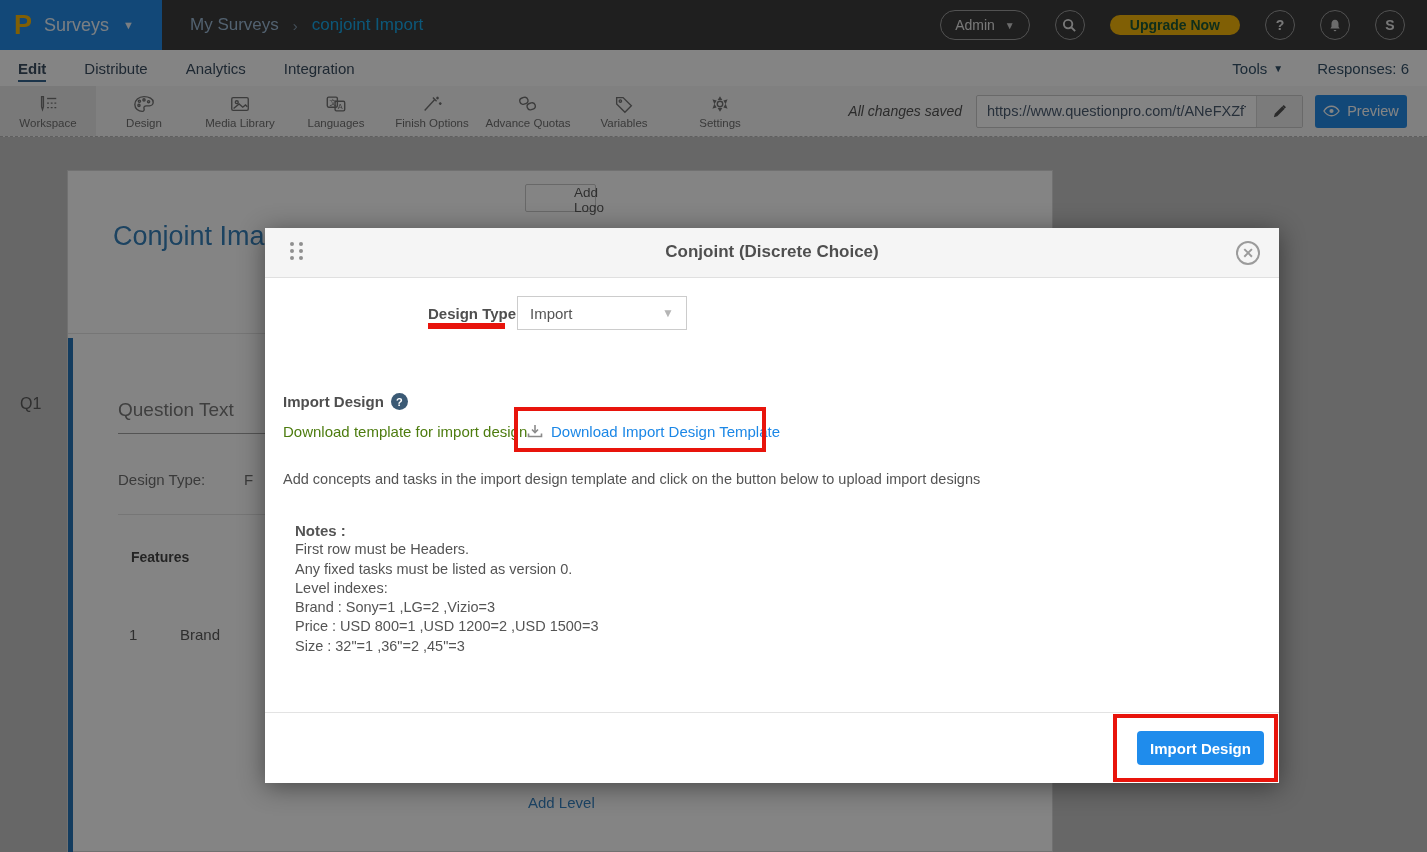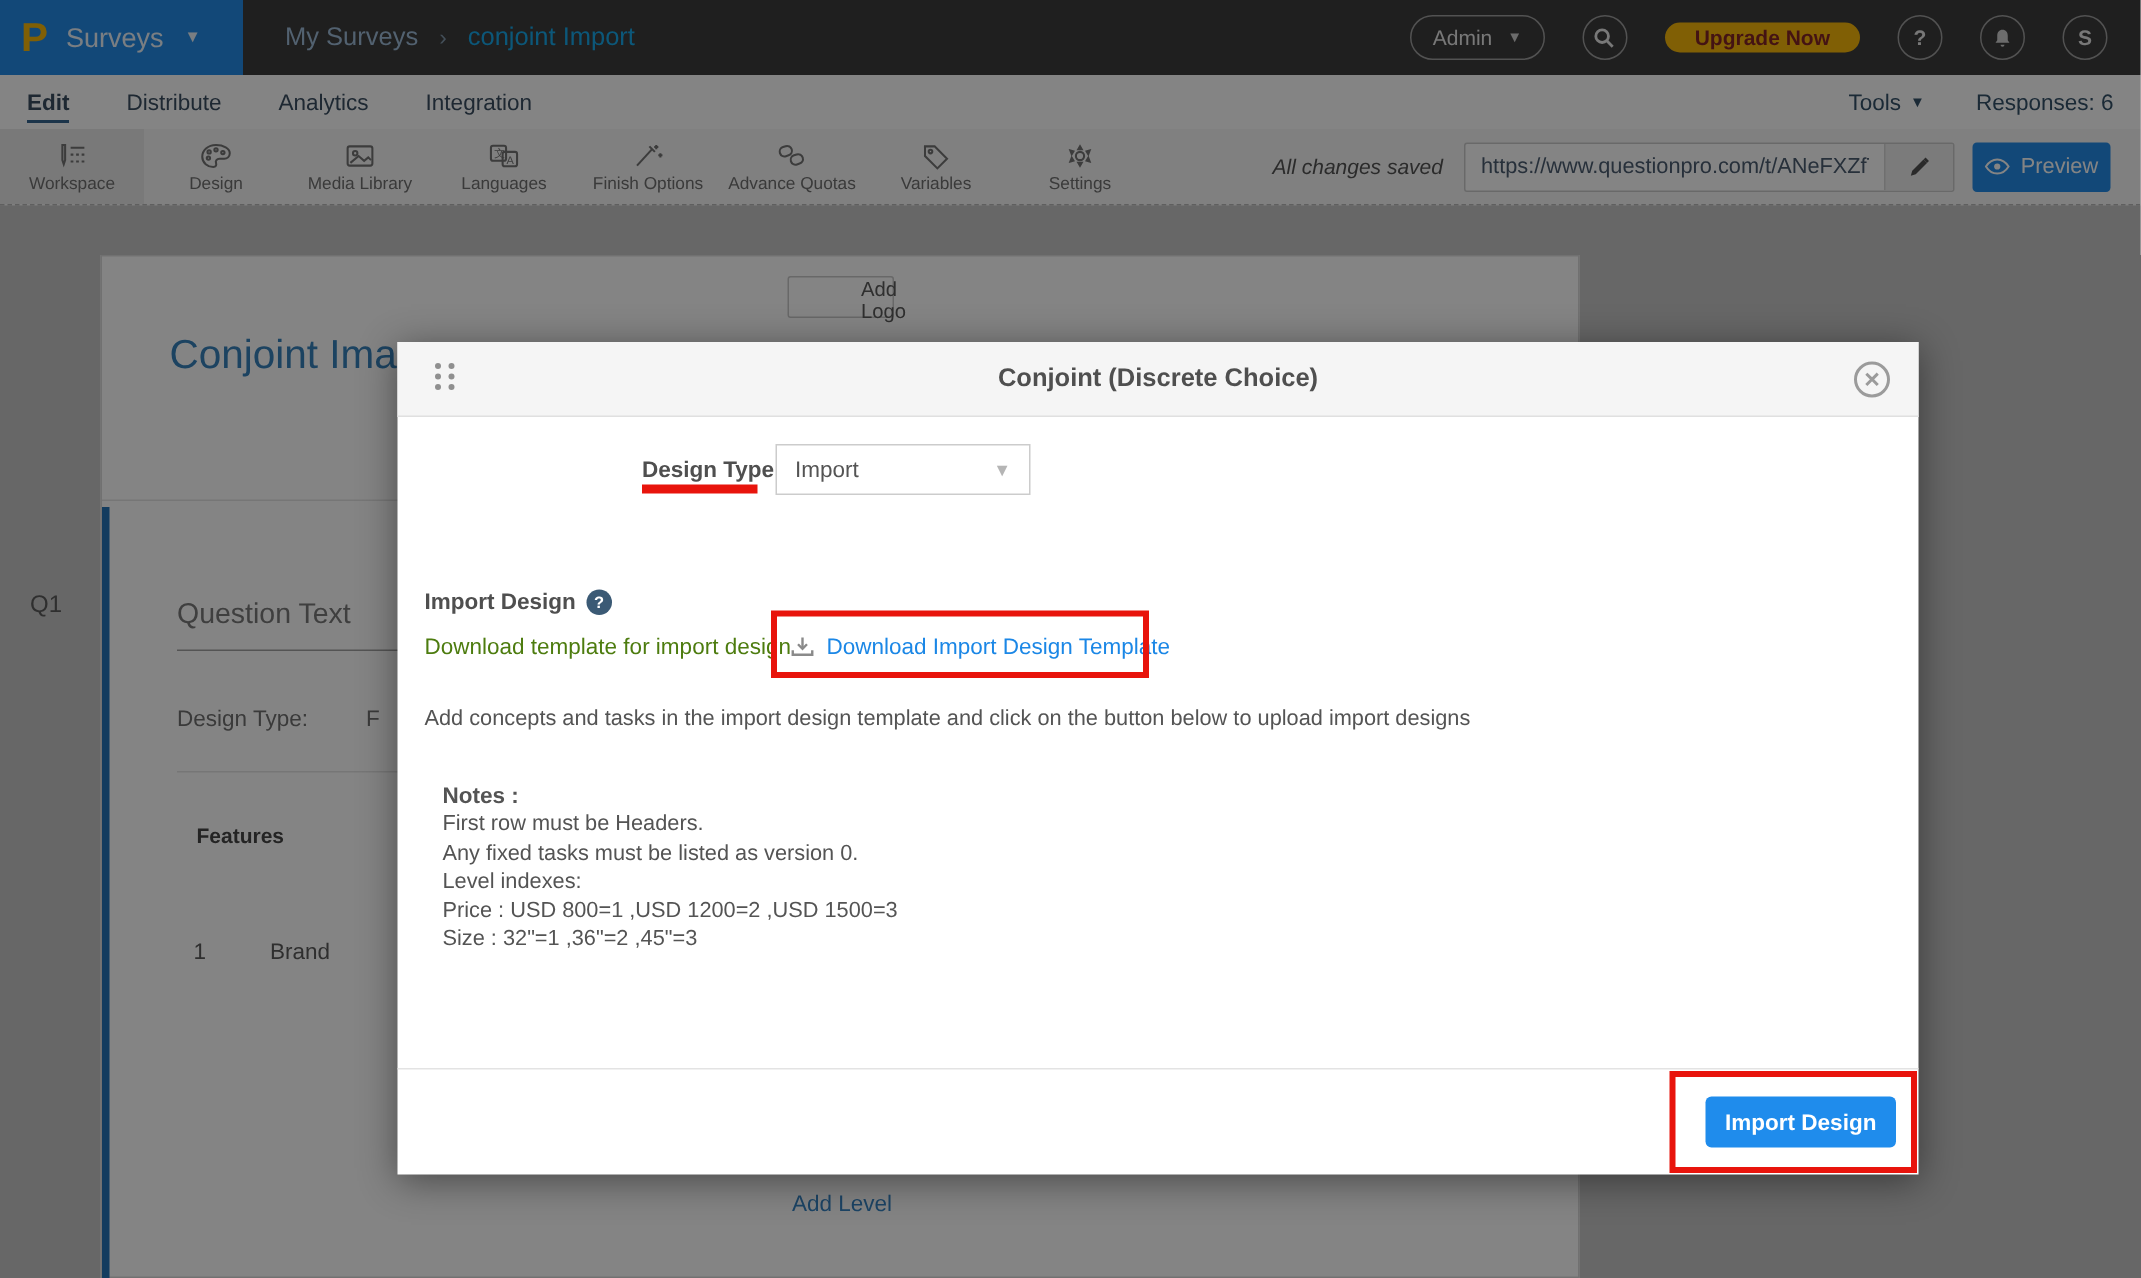"Upgrade Now" .upgrade-btn { color: #7f1d1d -> #14532d }
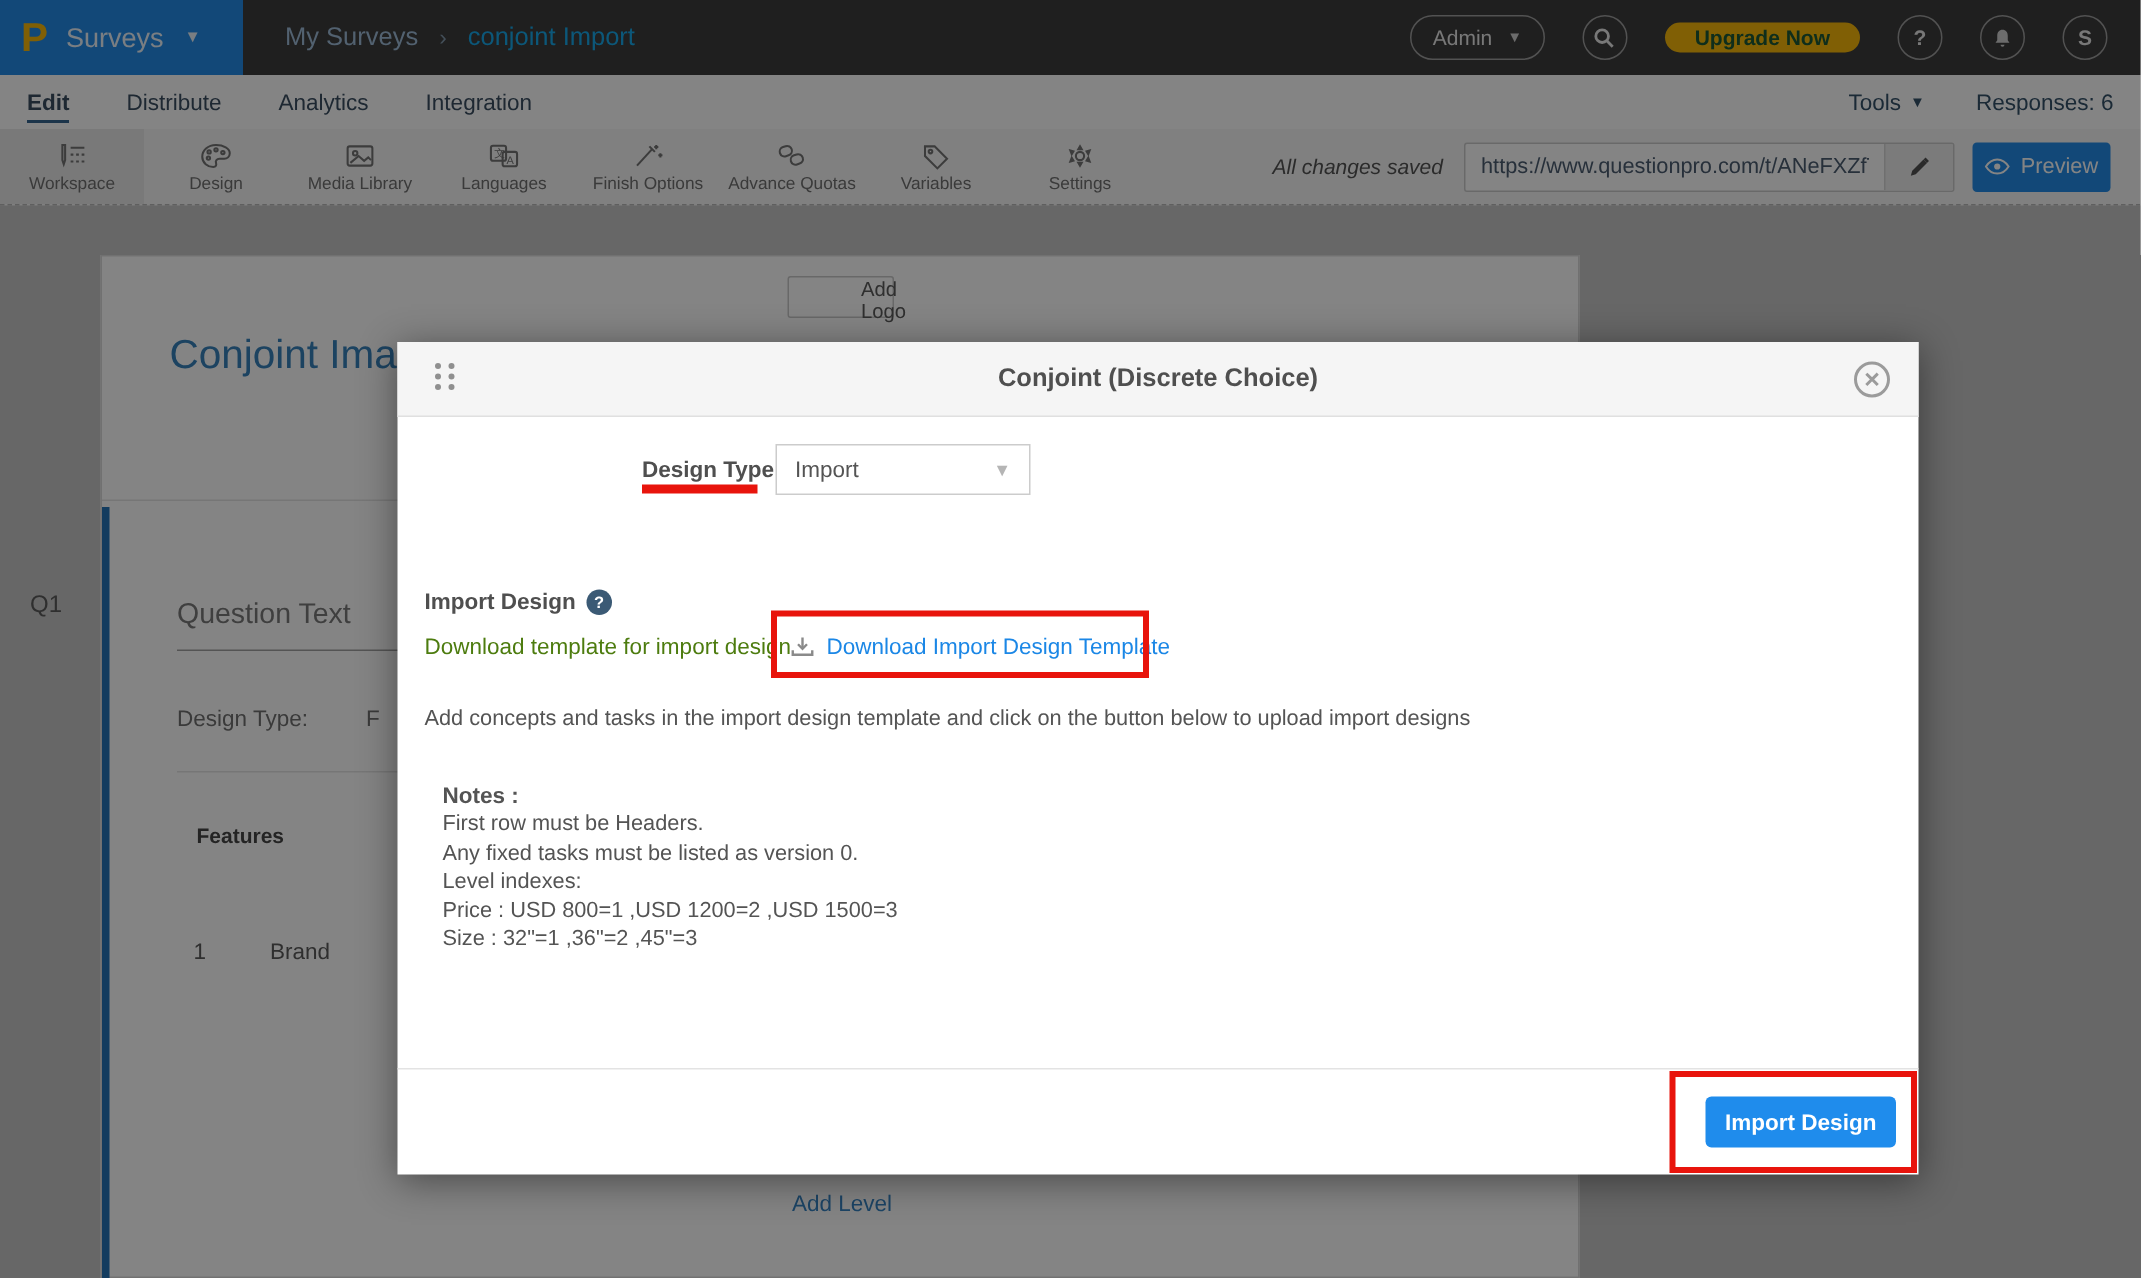"Brand : Sony=1 ,LG=2 ,Vizio=3" div { html: none -> <div>Brand : Sony=1 ,LG=2 ,Vizio=3</div> }
